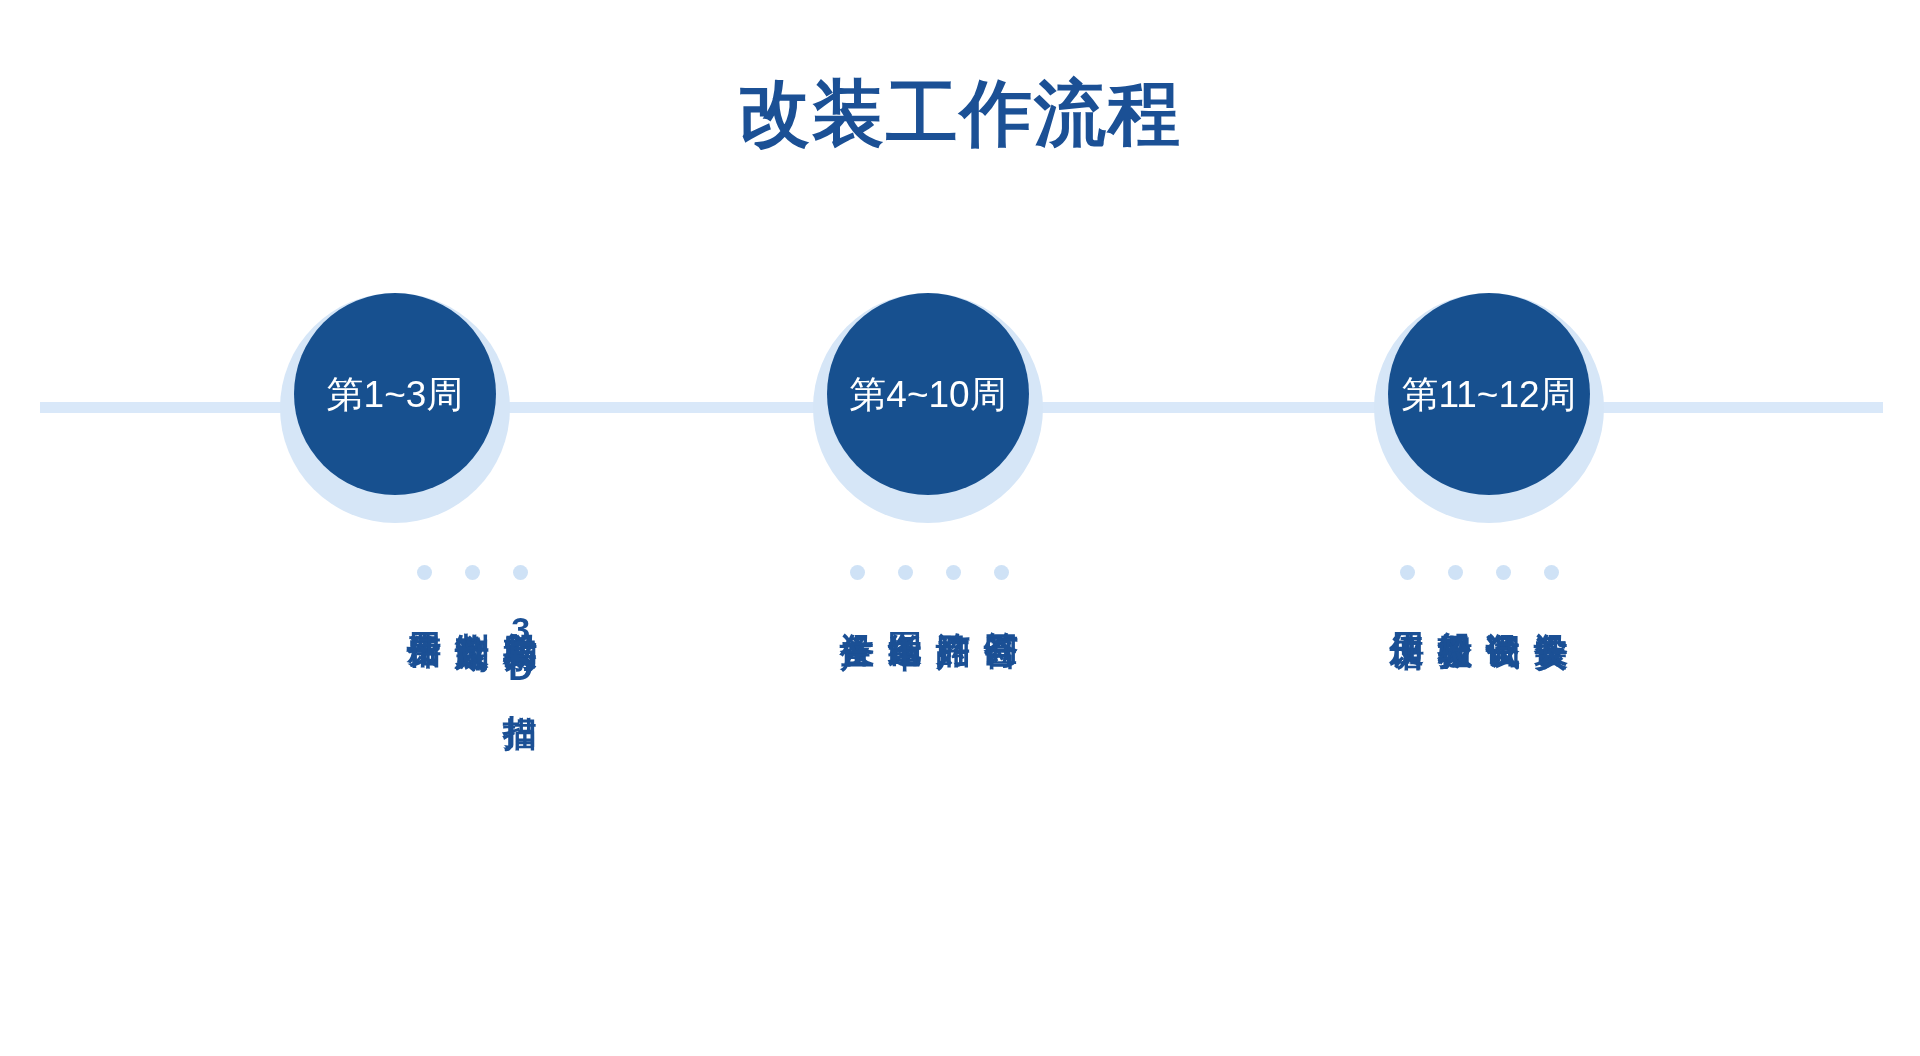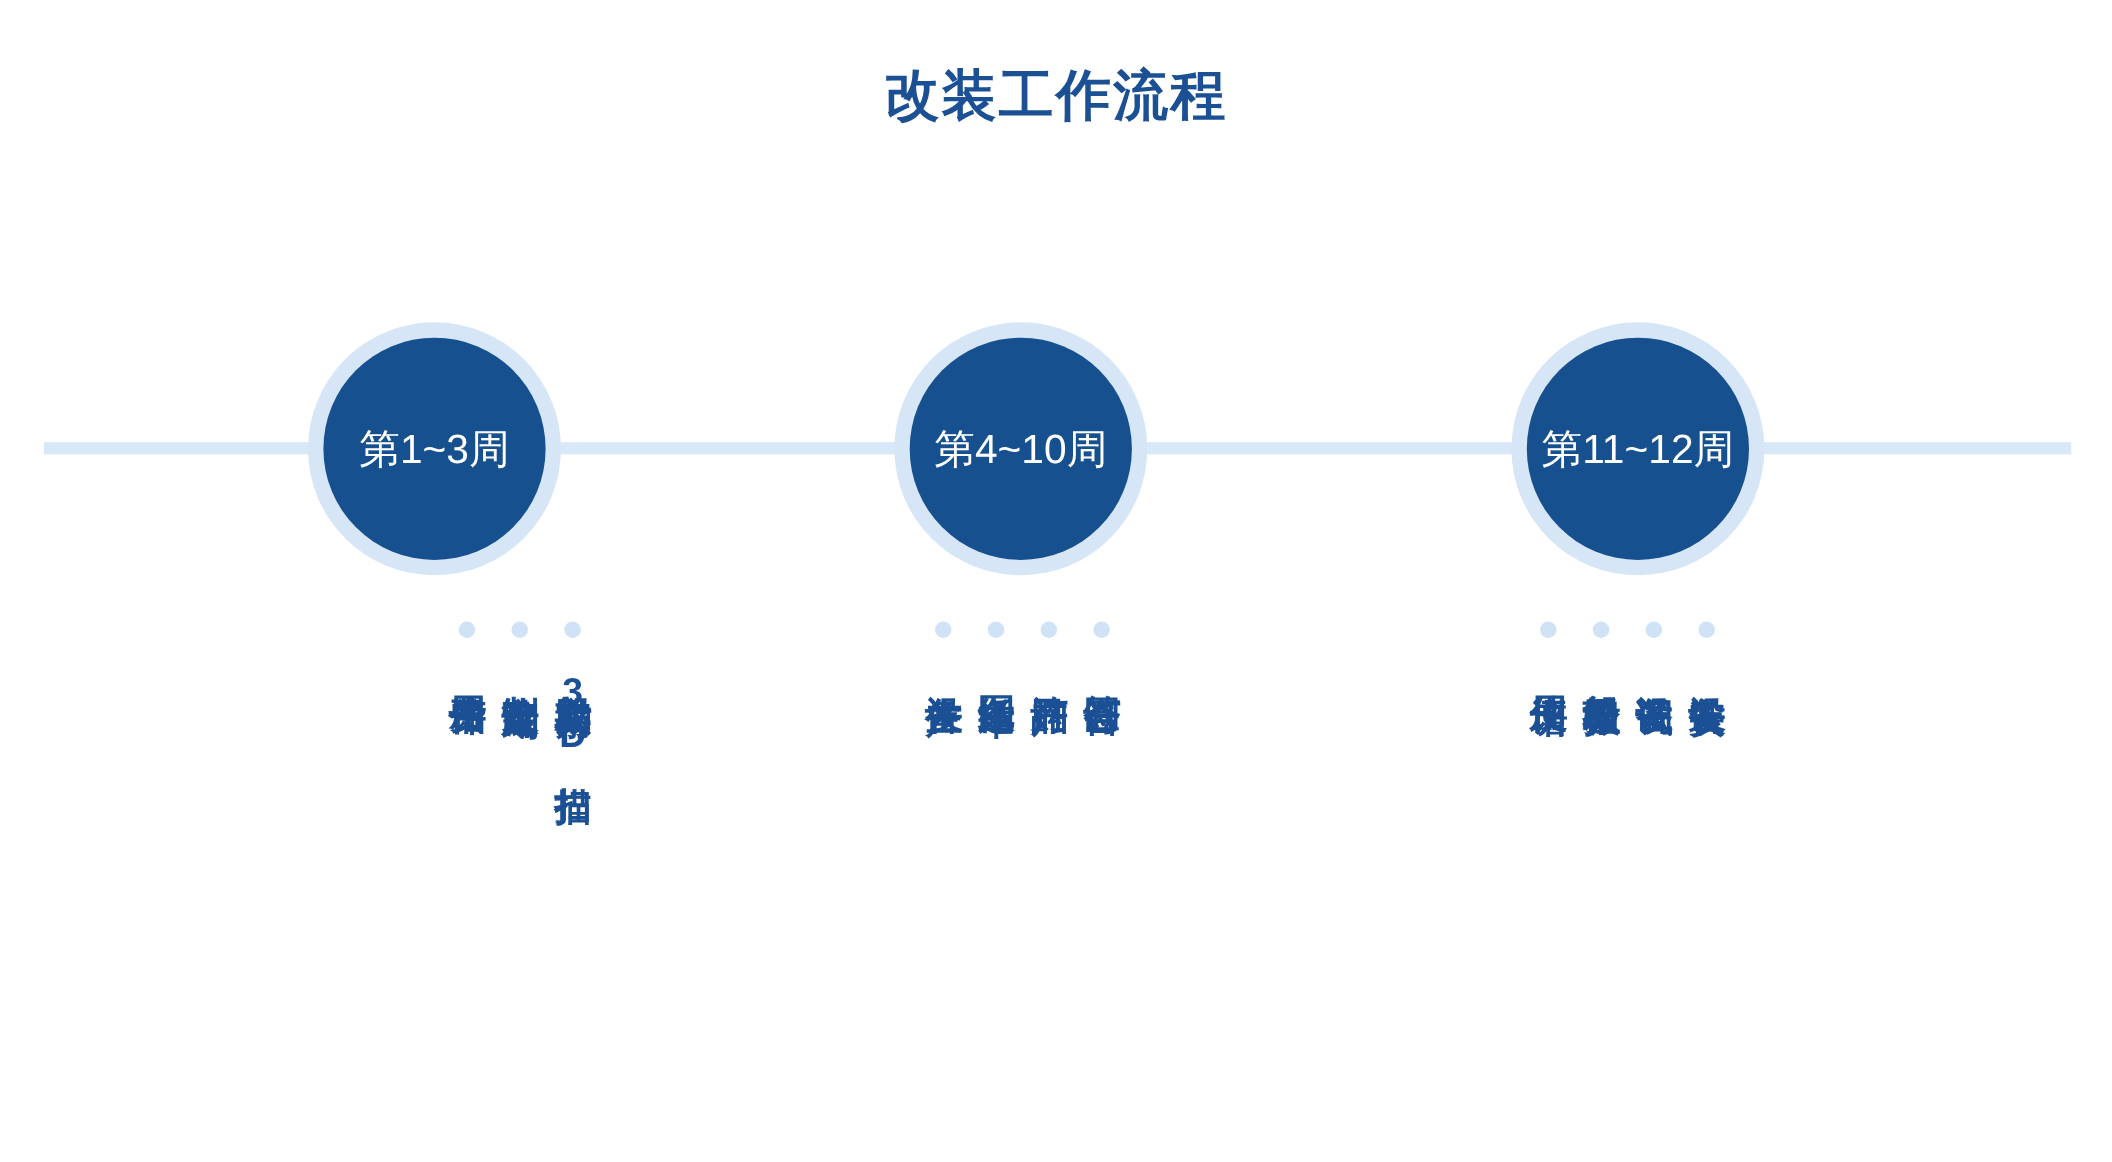"改装工作流程" #page-title { font-size: 50px -> 72px }
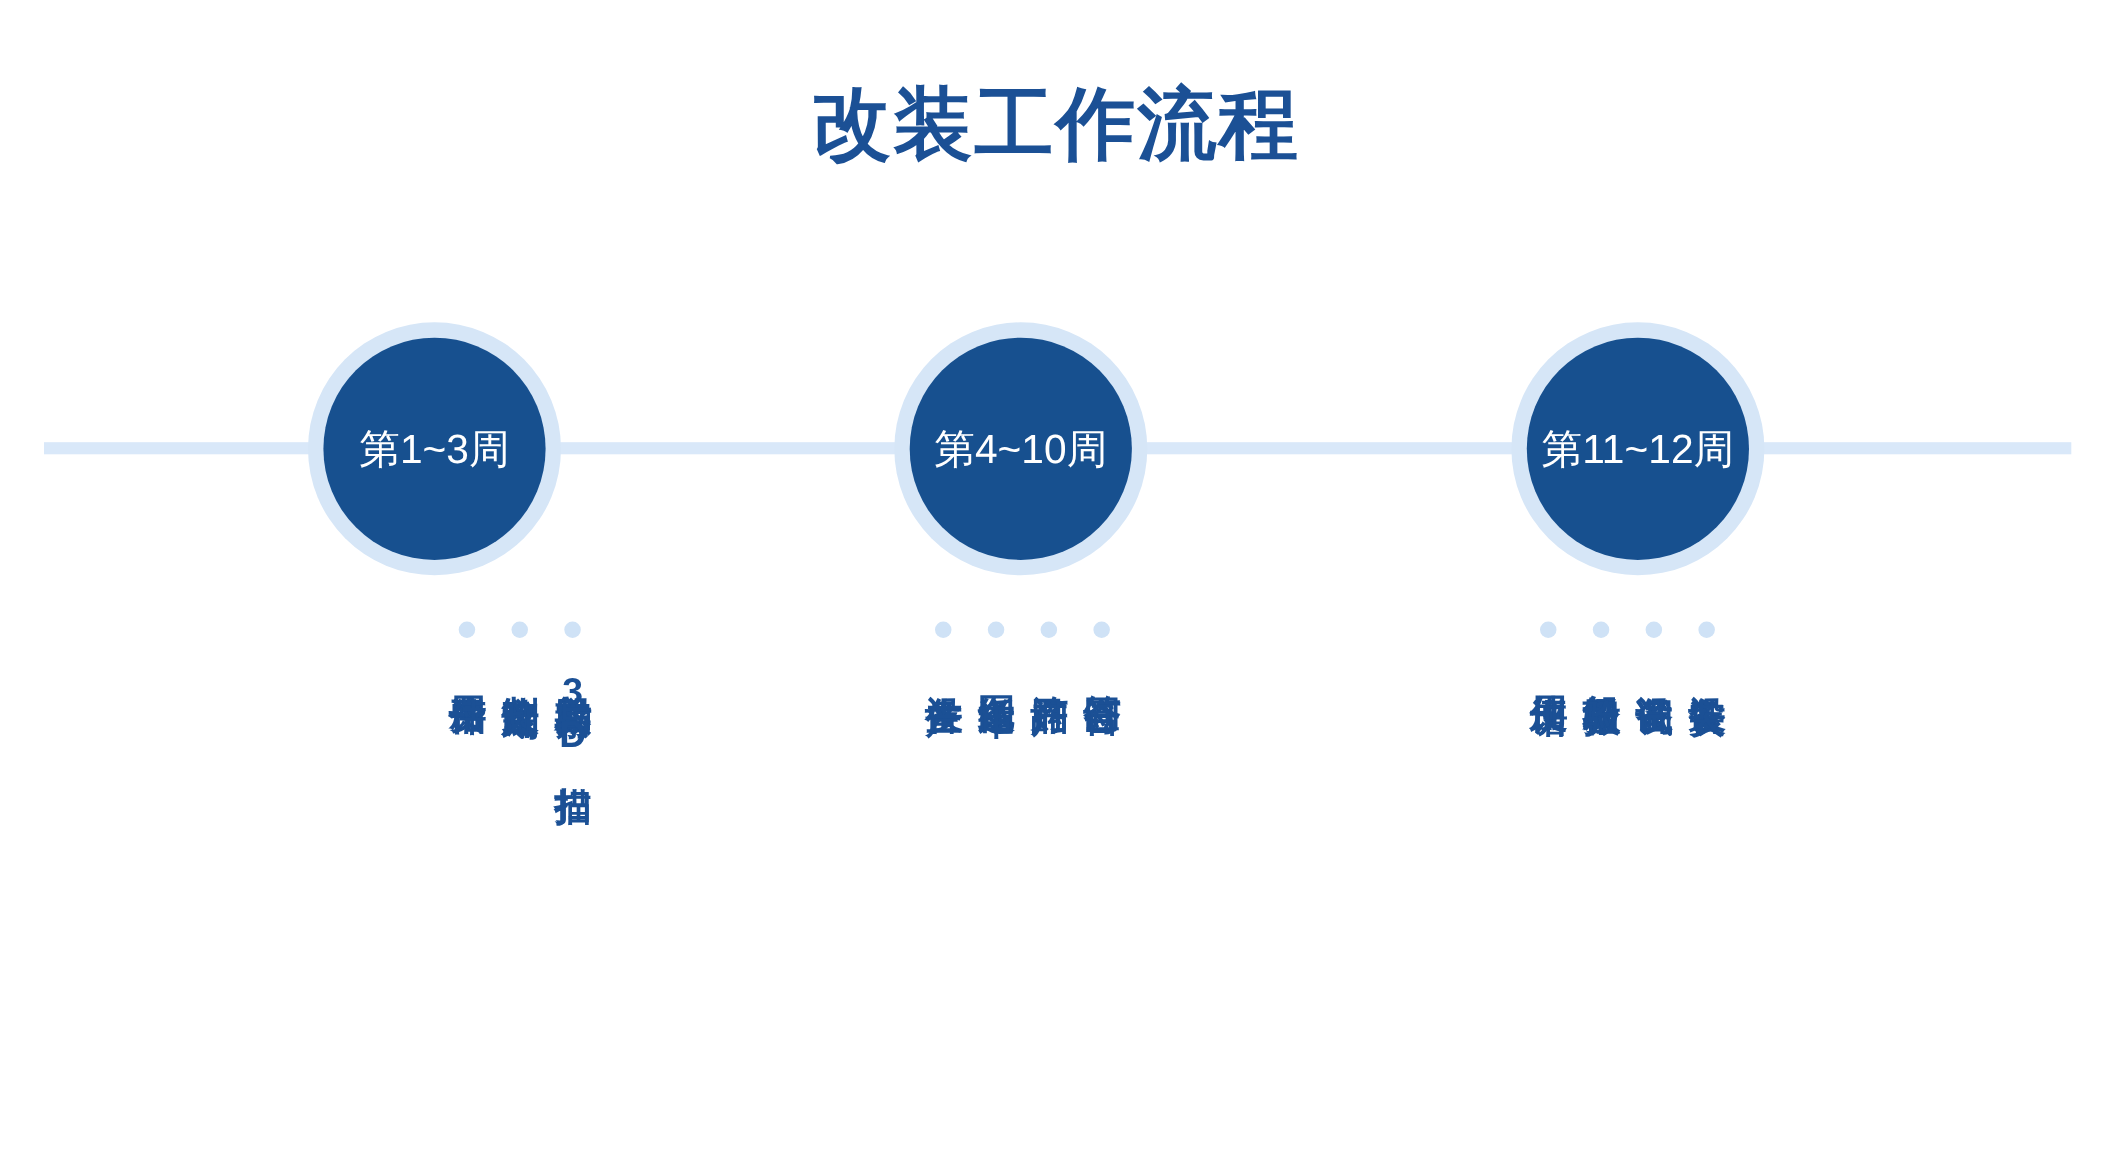"第1~3周" .stage-circle { align-items: center -> none }
